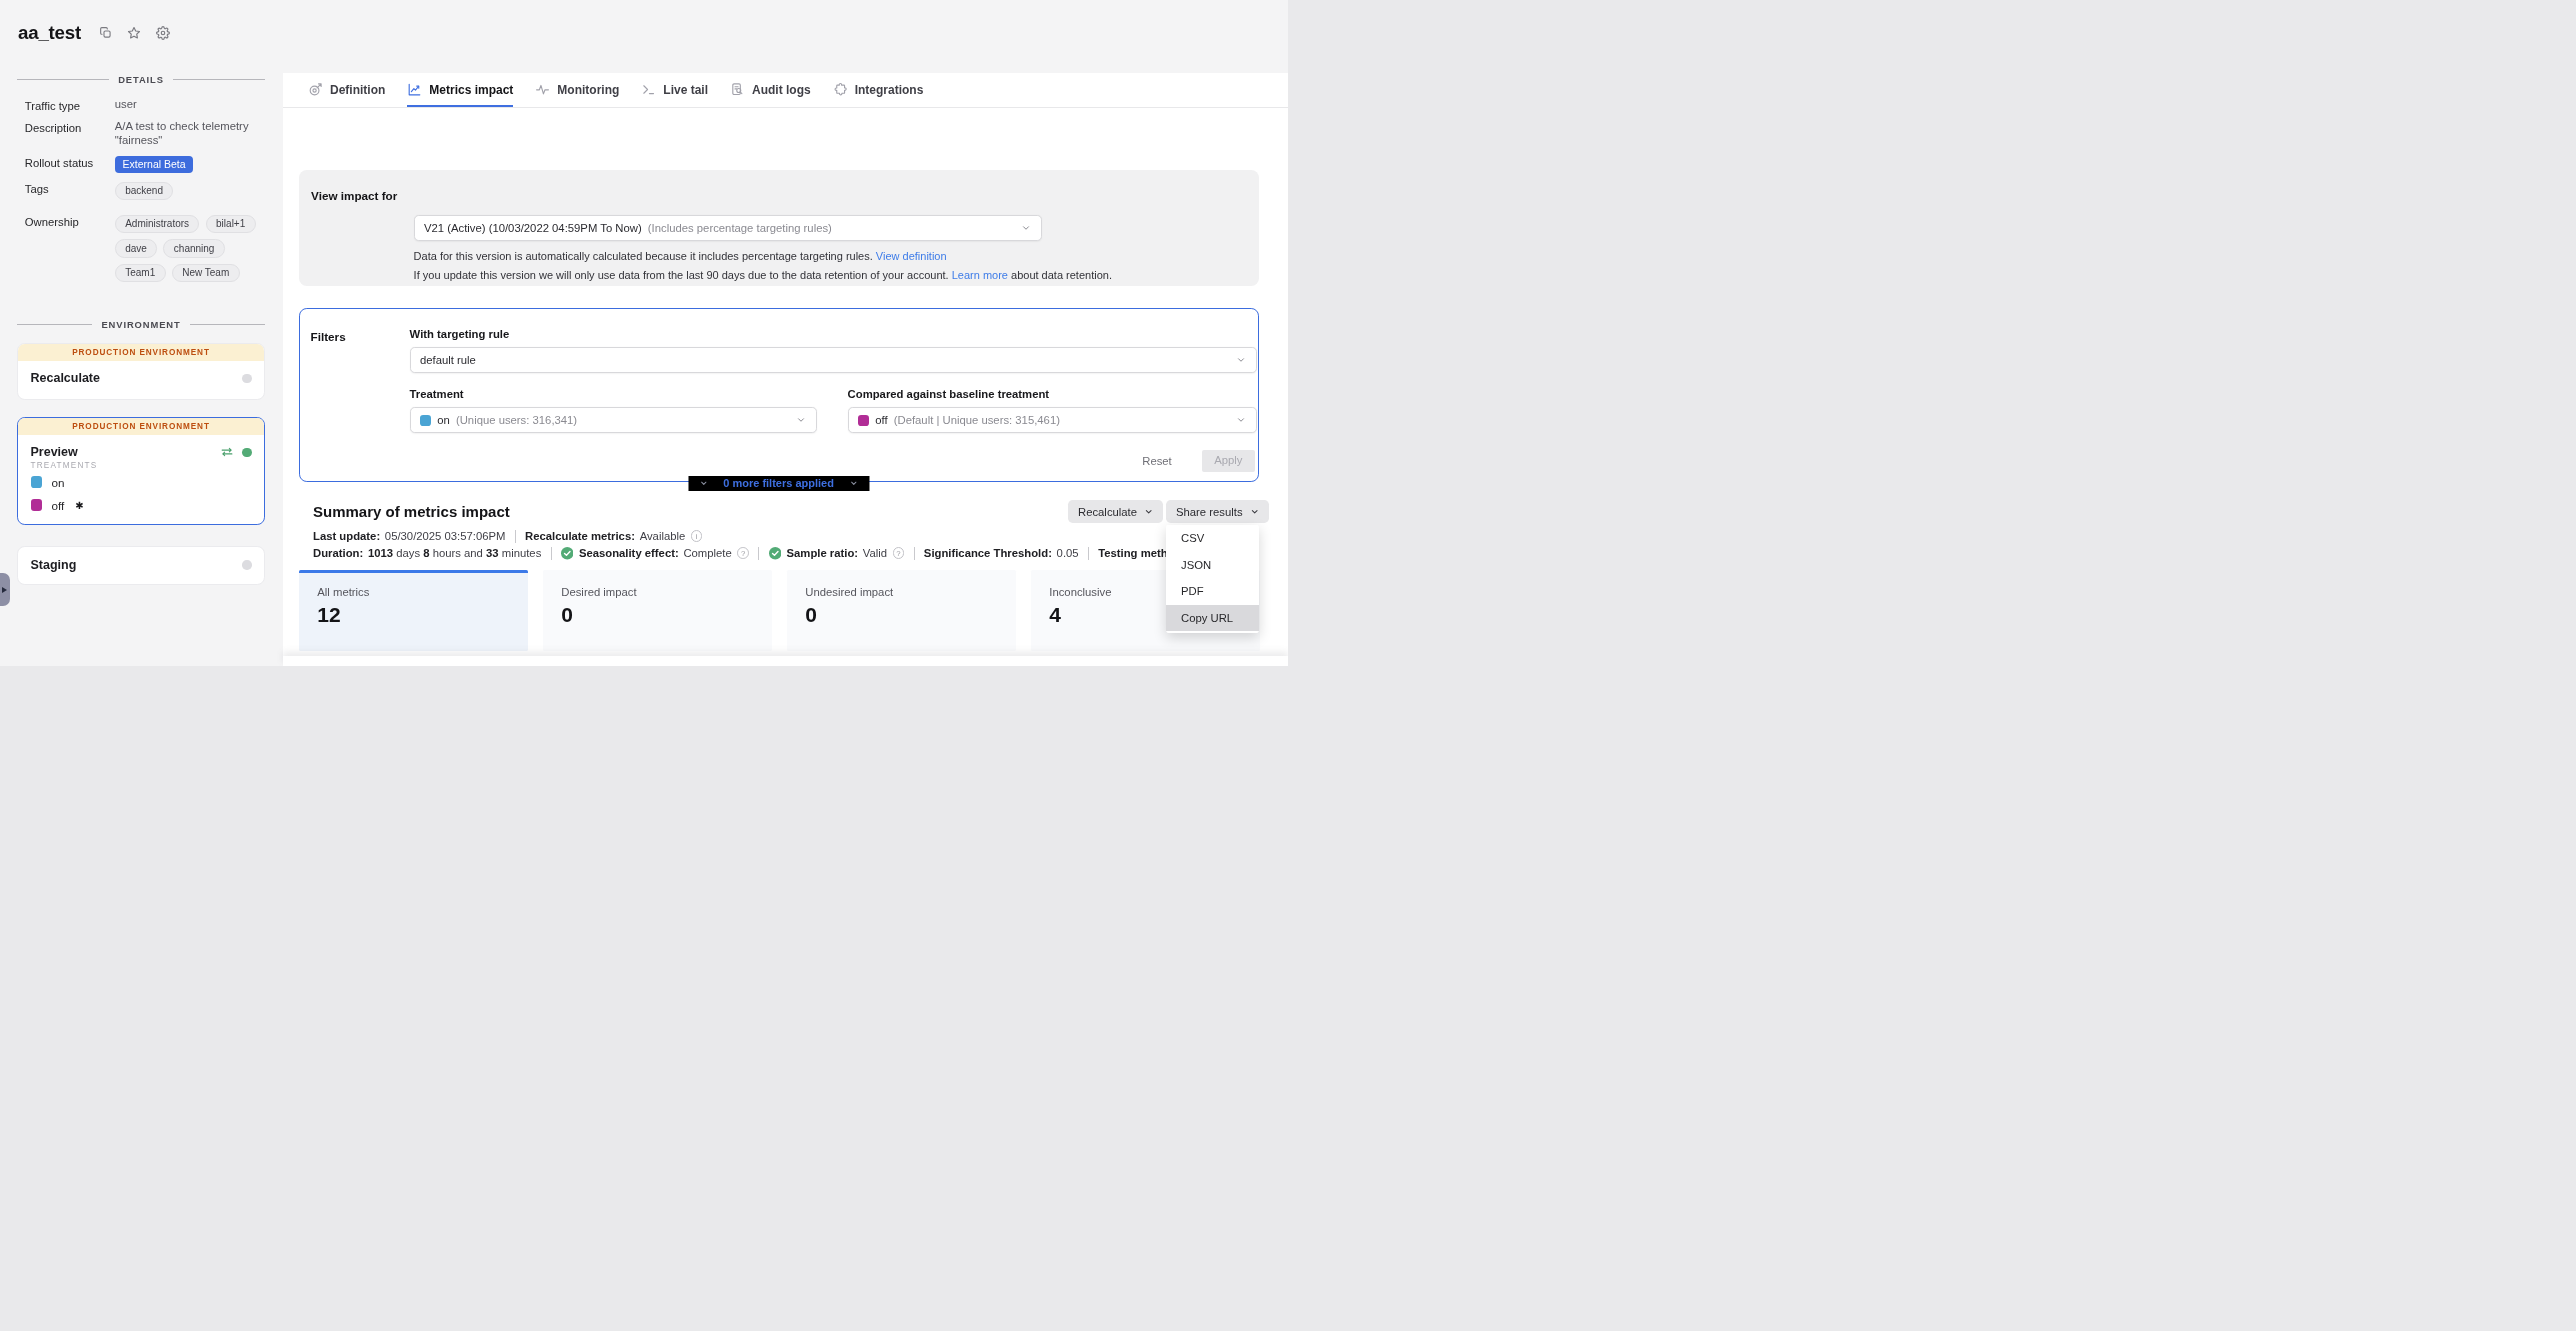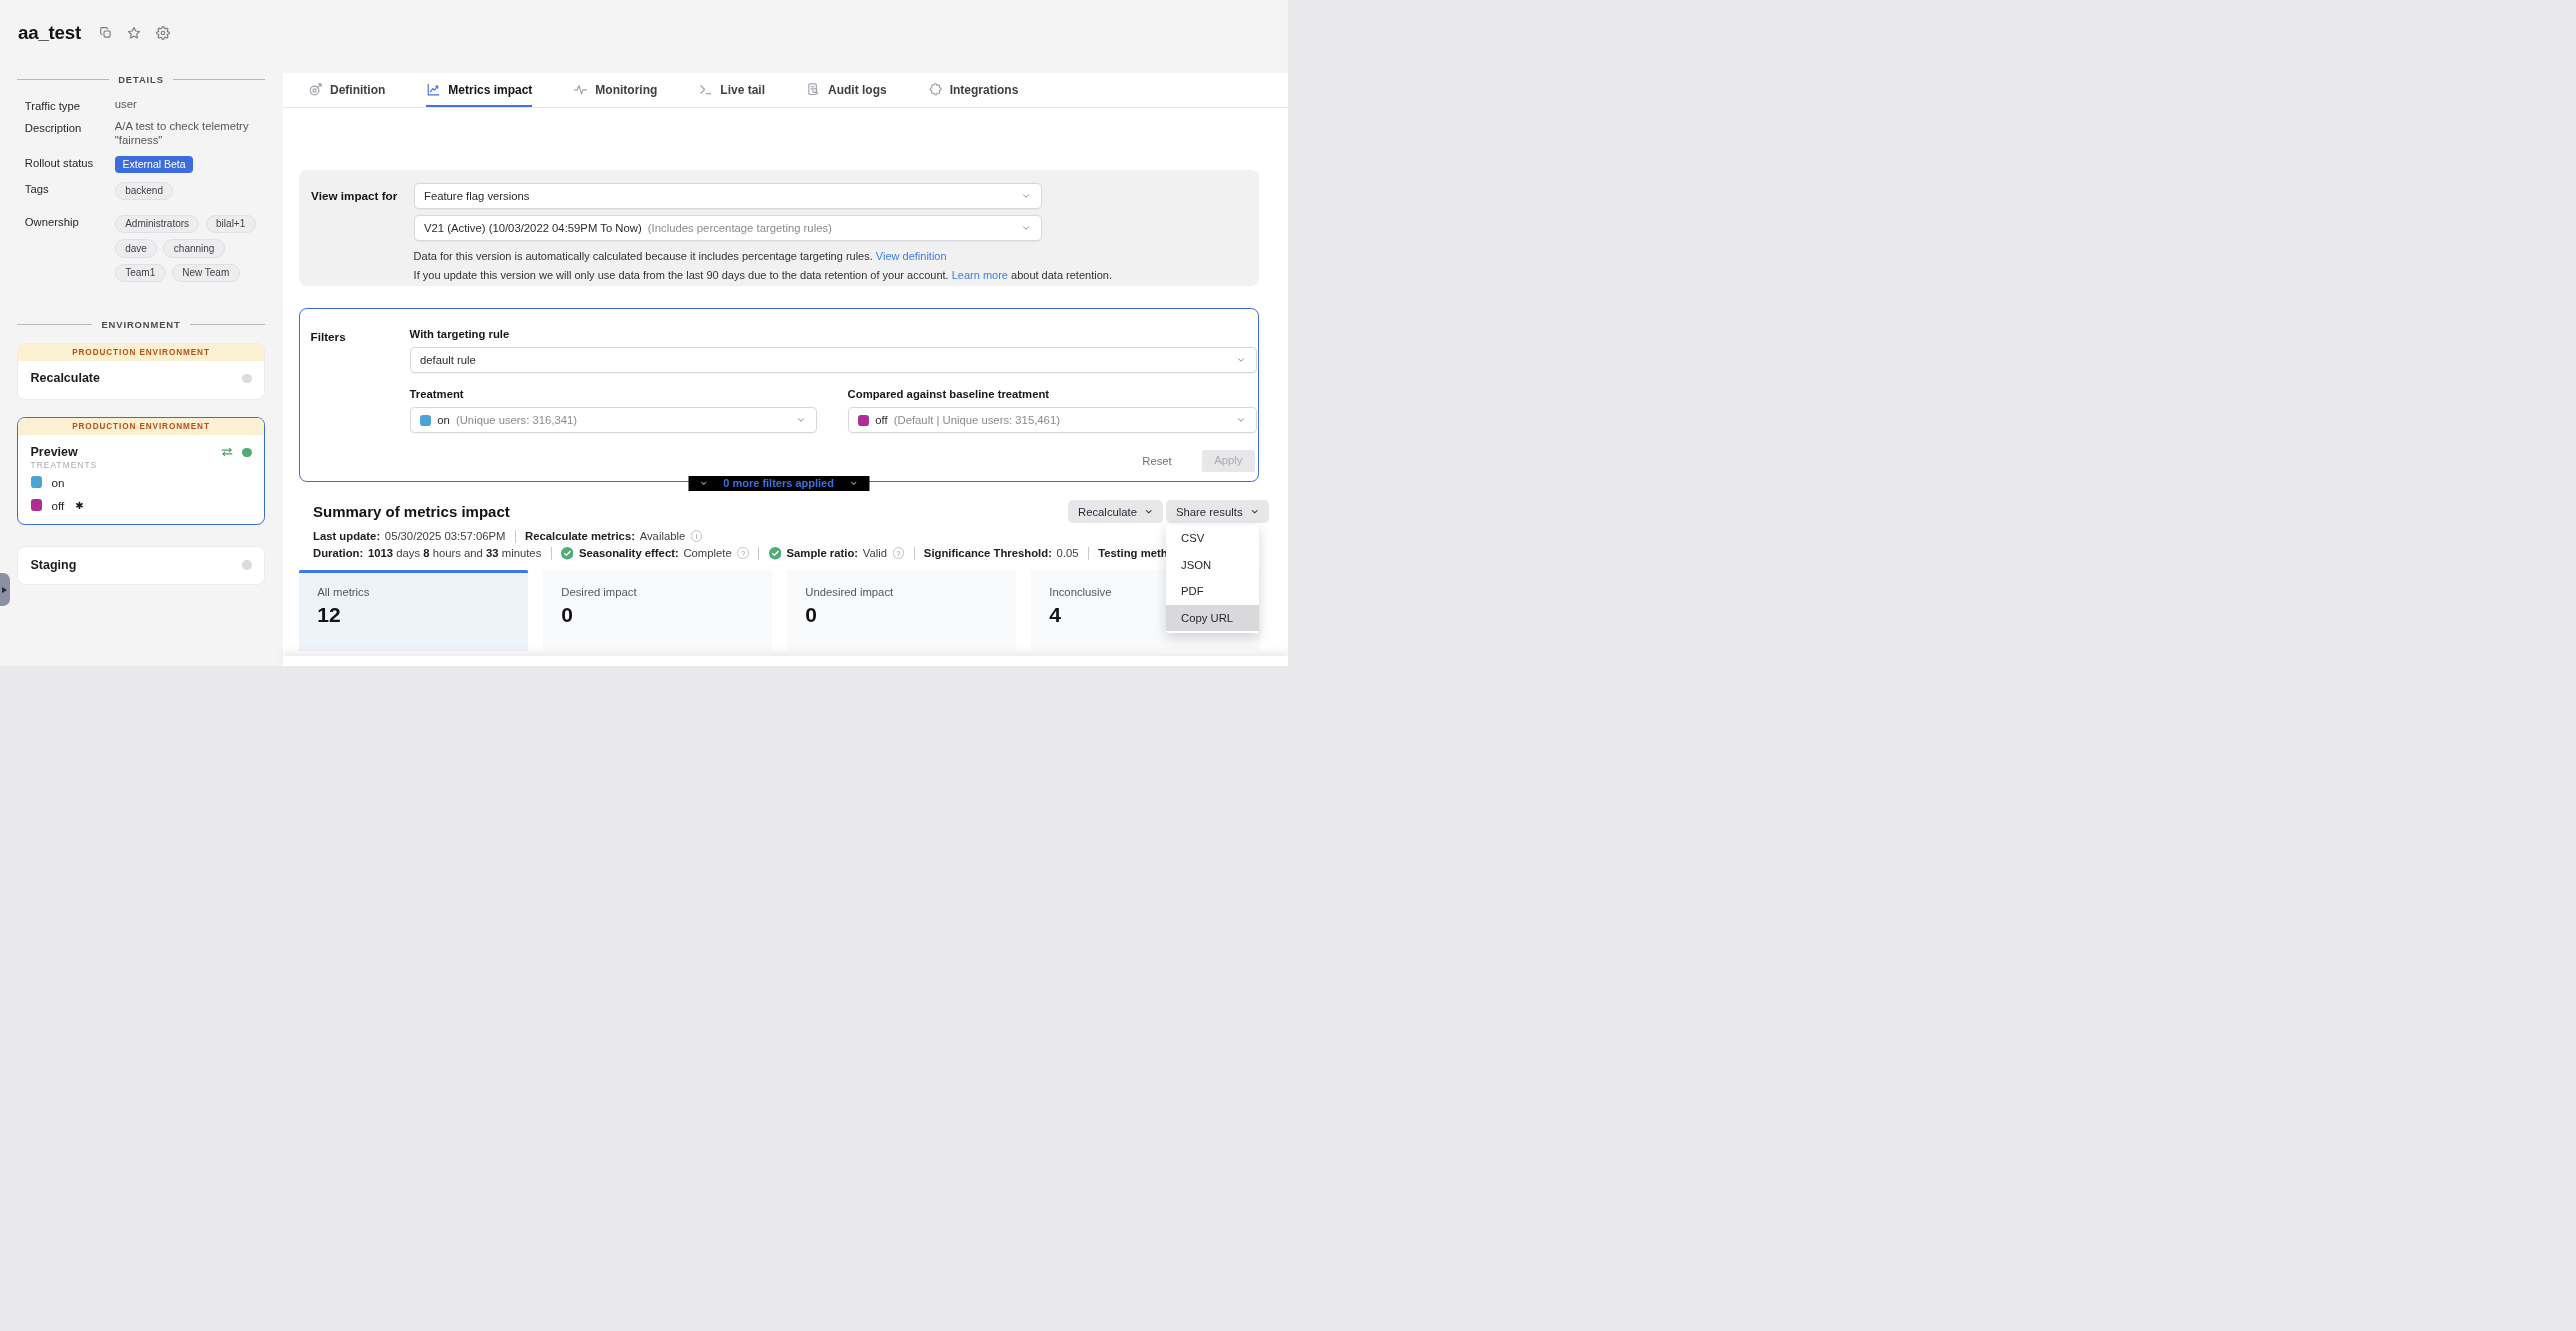"Definition" .tabs { gap: 41px -> 22px }
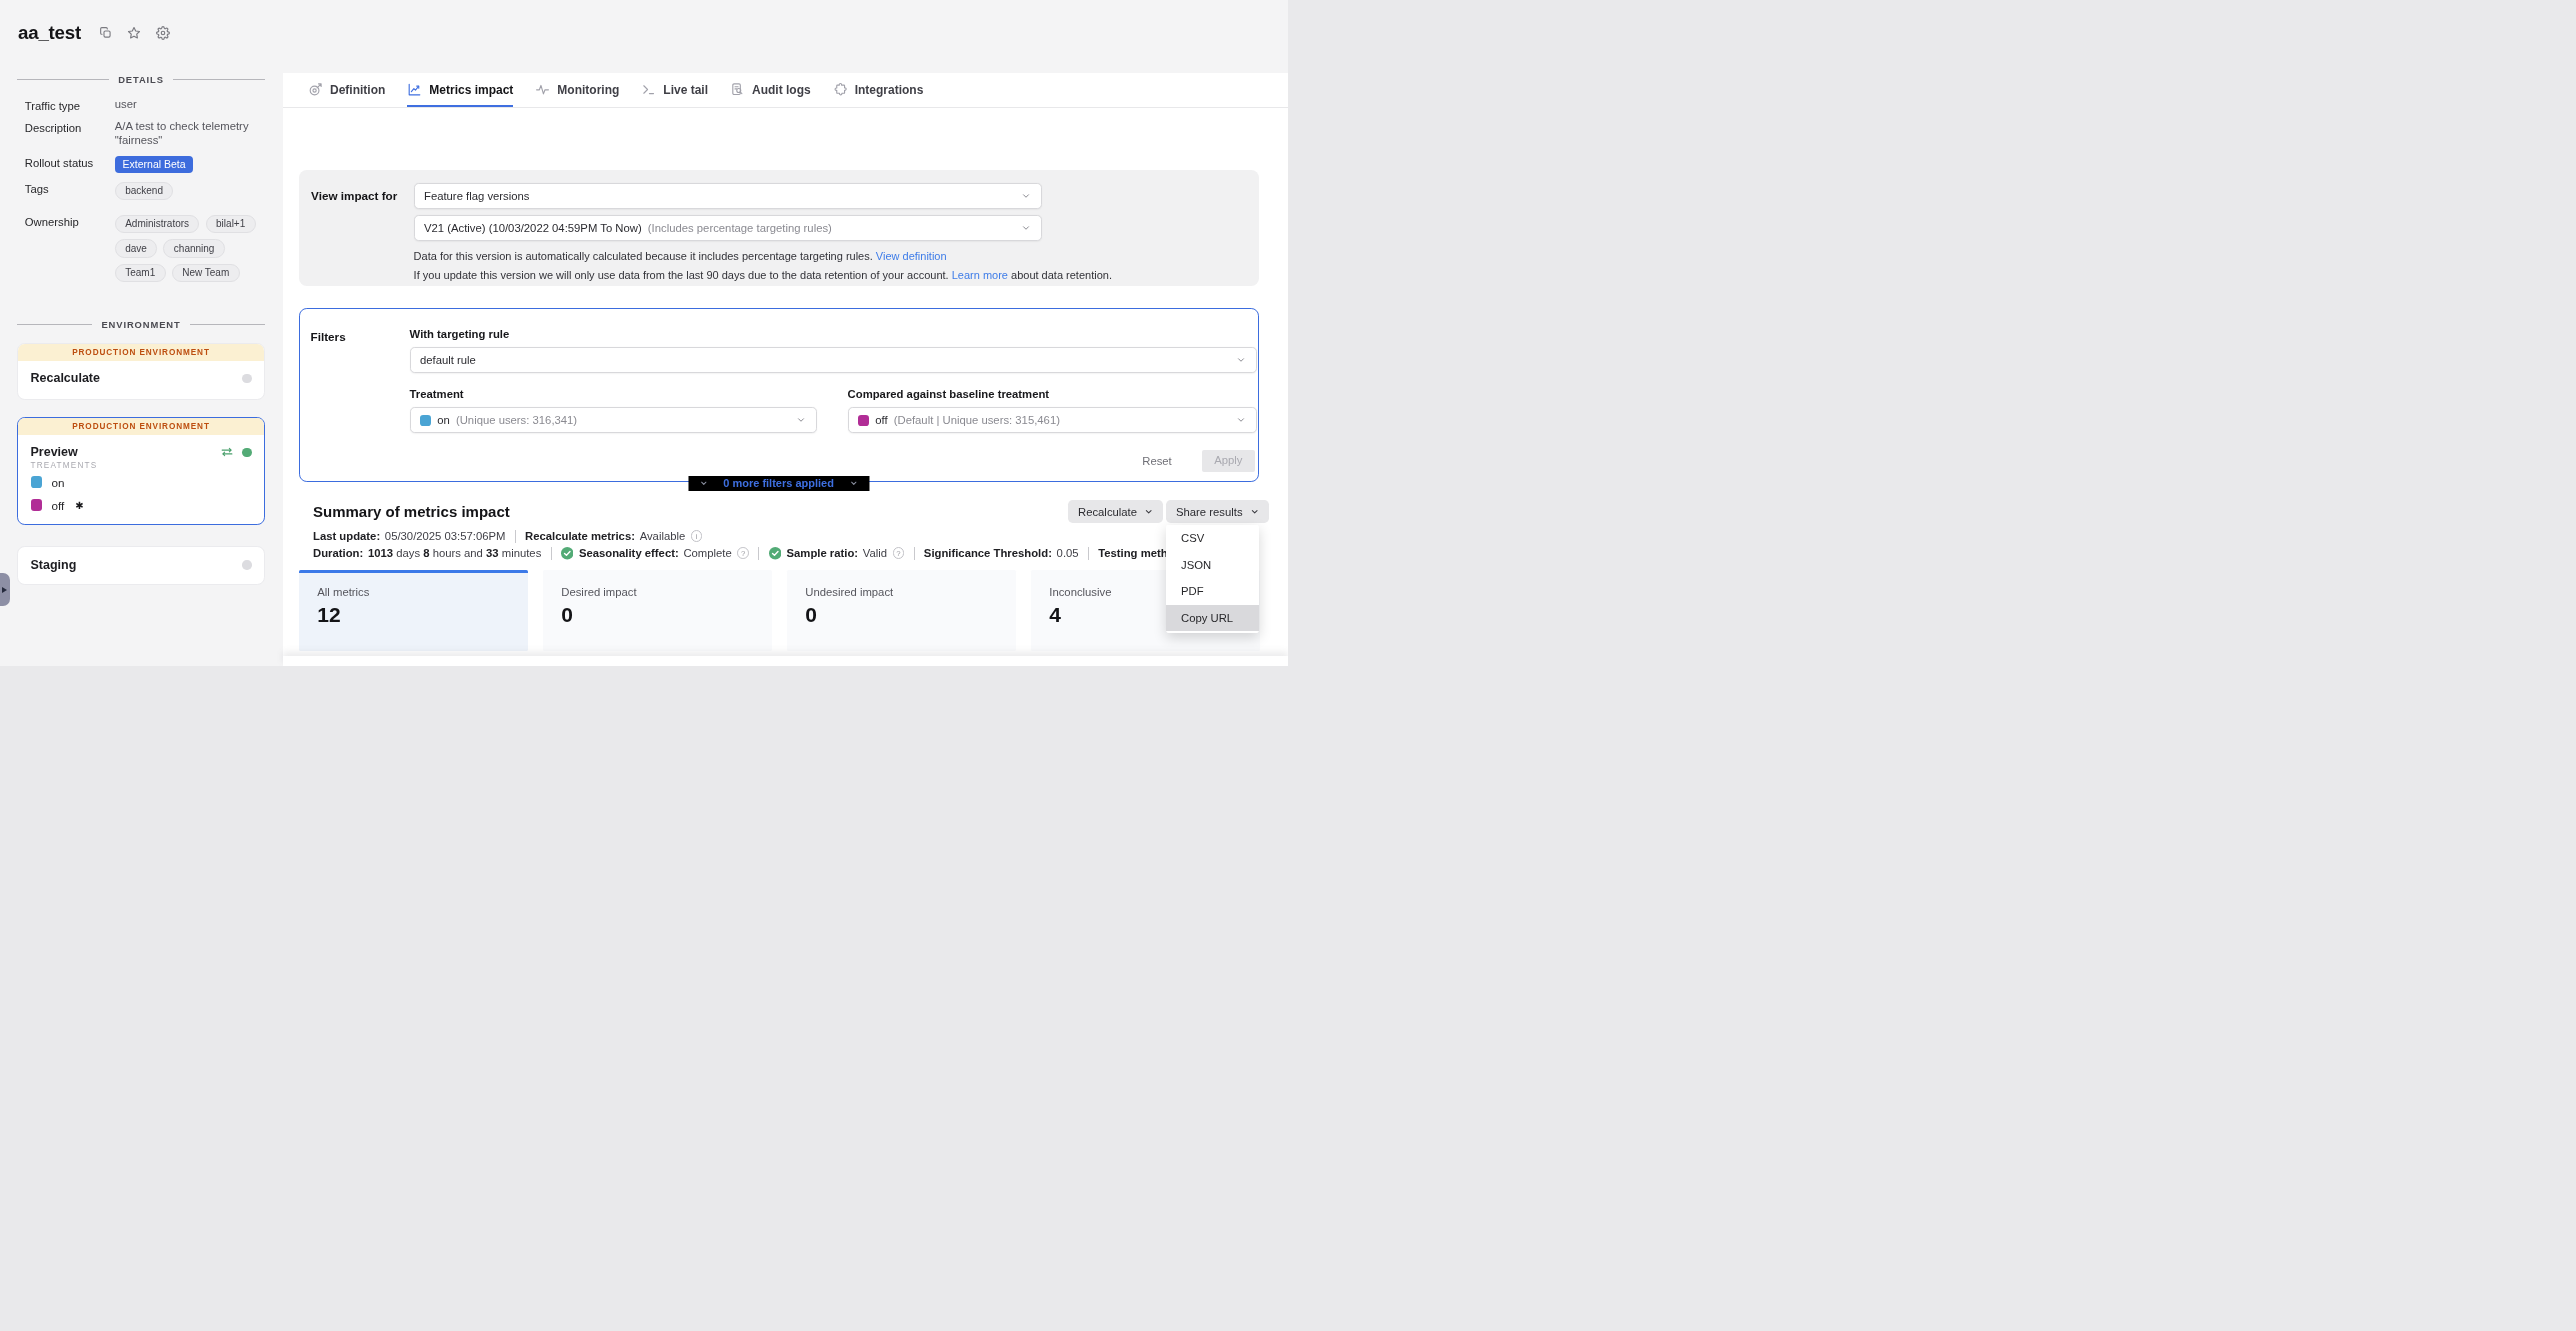"Feature flag versions" div.dd { html: <div> <span> <span>Feature flag versions</span> </span> <svg> <polyline></polyline> </svg> </div> -> none }
